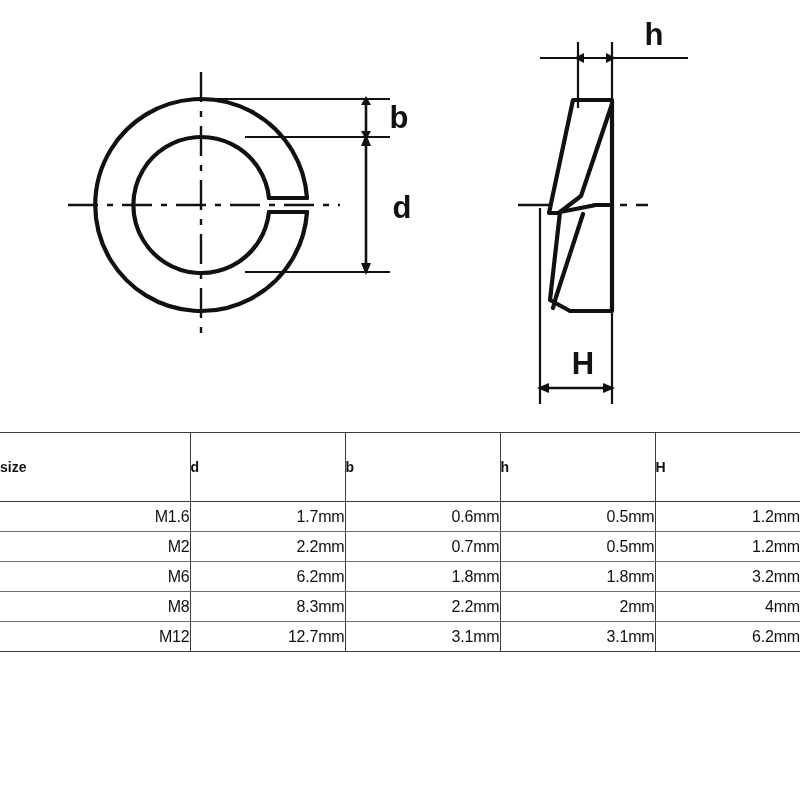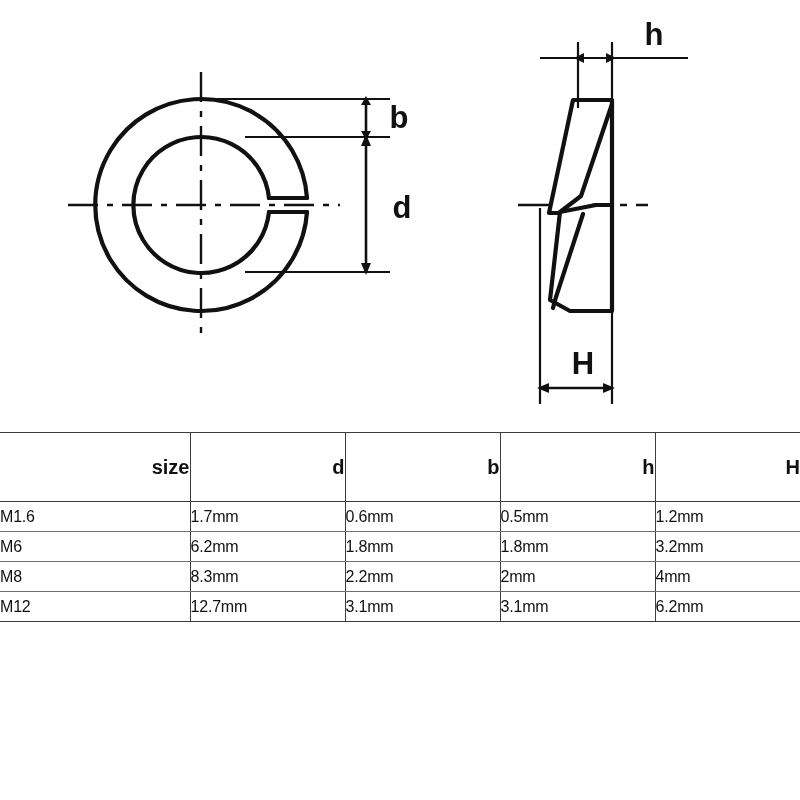"size" #spec-table thead th { font-size: 20px -> 14px; text-align: right -> left }
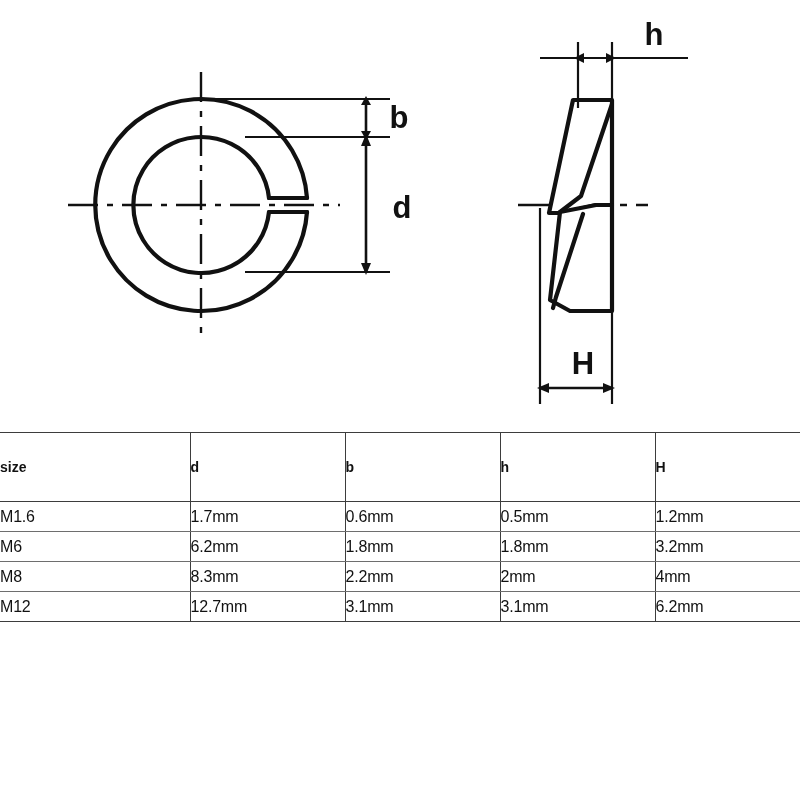"M1.6" #spec-table tbody td { text-align: left -> right }
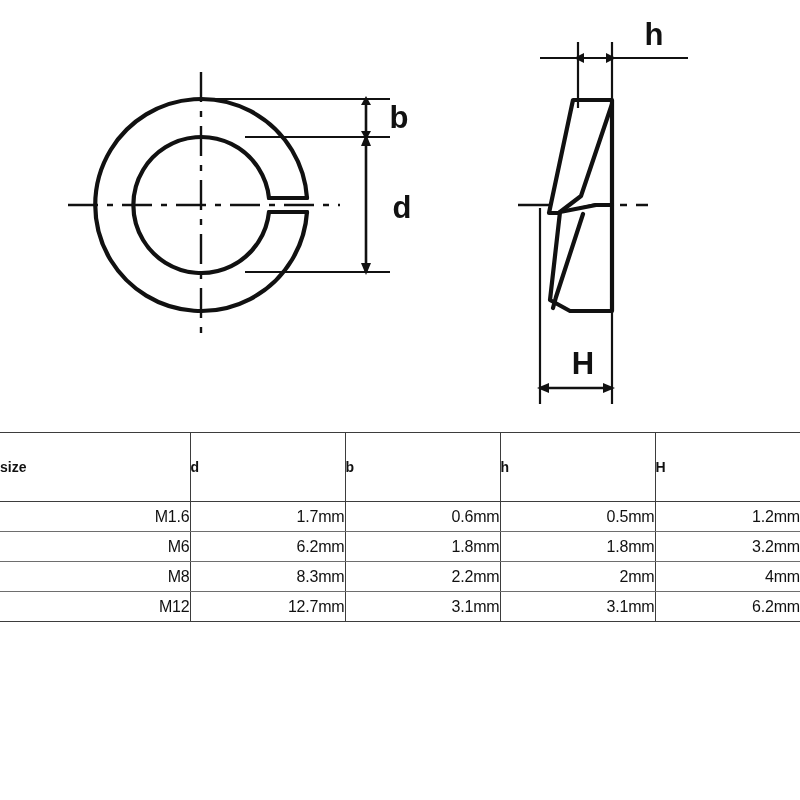"M2" tr { html: none -> <tr> <td>M2</td> <td>2.2mm</td> <td>0.7mm</td> <td>0.5mm</td> <td>1.2mm</td> </tr> }
